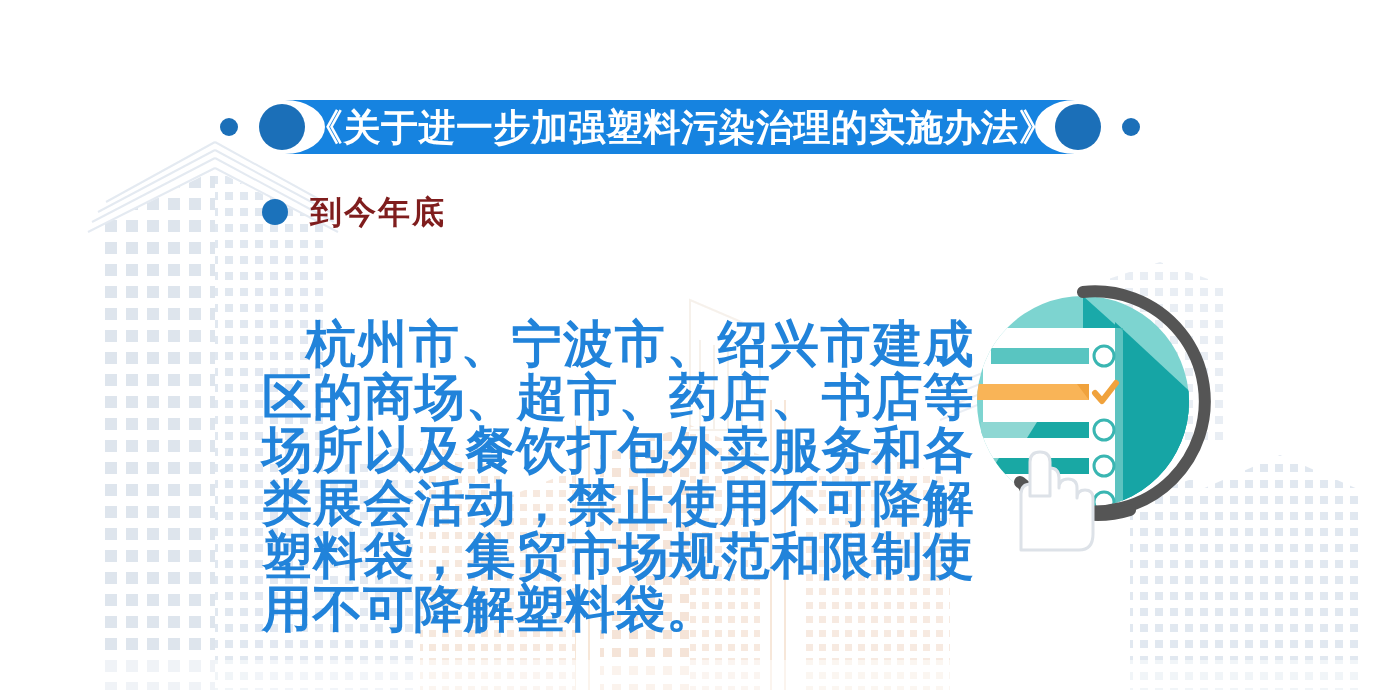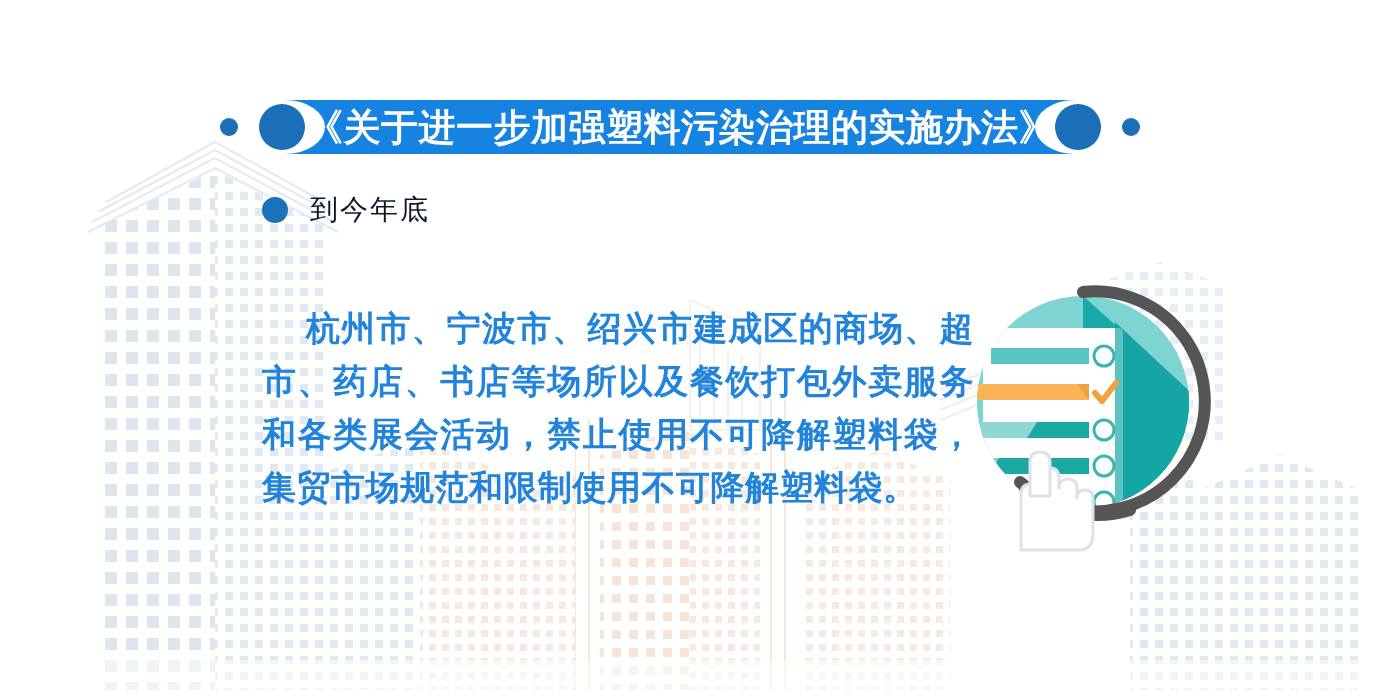"到今年底" #subheading-text { color: #0f172a -> #7f1d1d; font-size: 28px -> 32px; font-weight: normal -> bold }
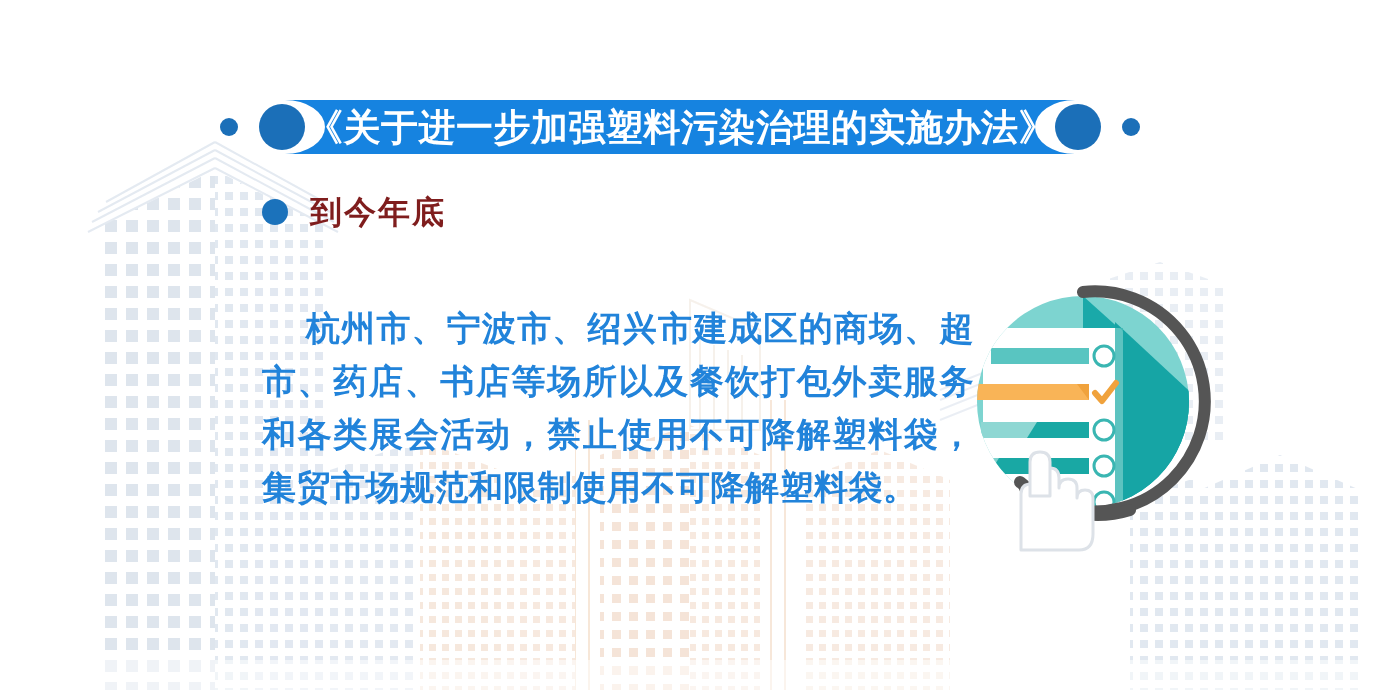"杭州市、宁波市、绍兴市建成区的商场、超市、药店、书店等场所以及餐饮打包外卖服务和" #body-paragraph { font-size: 34px -> 50px }
